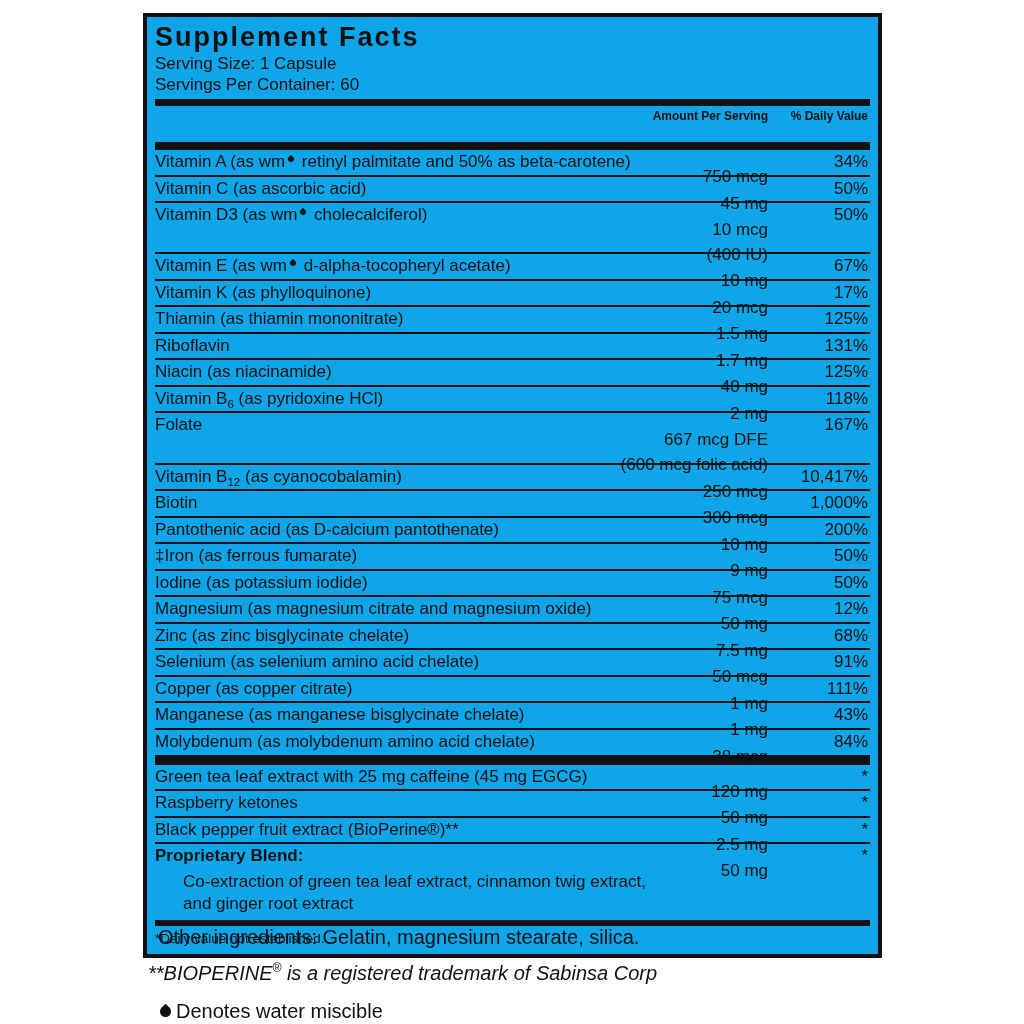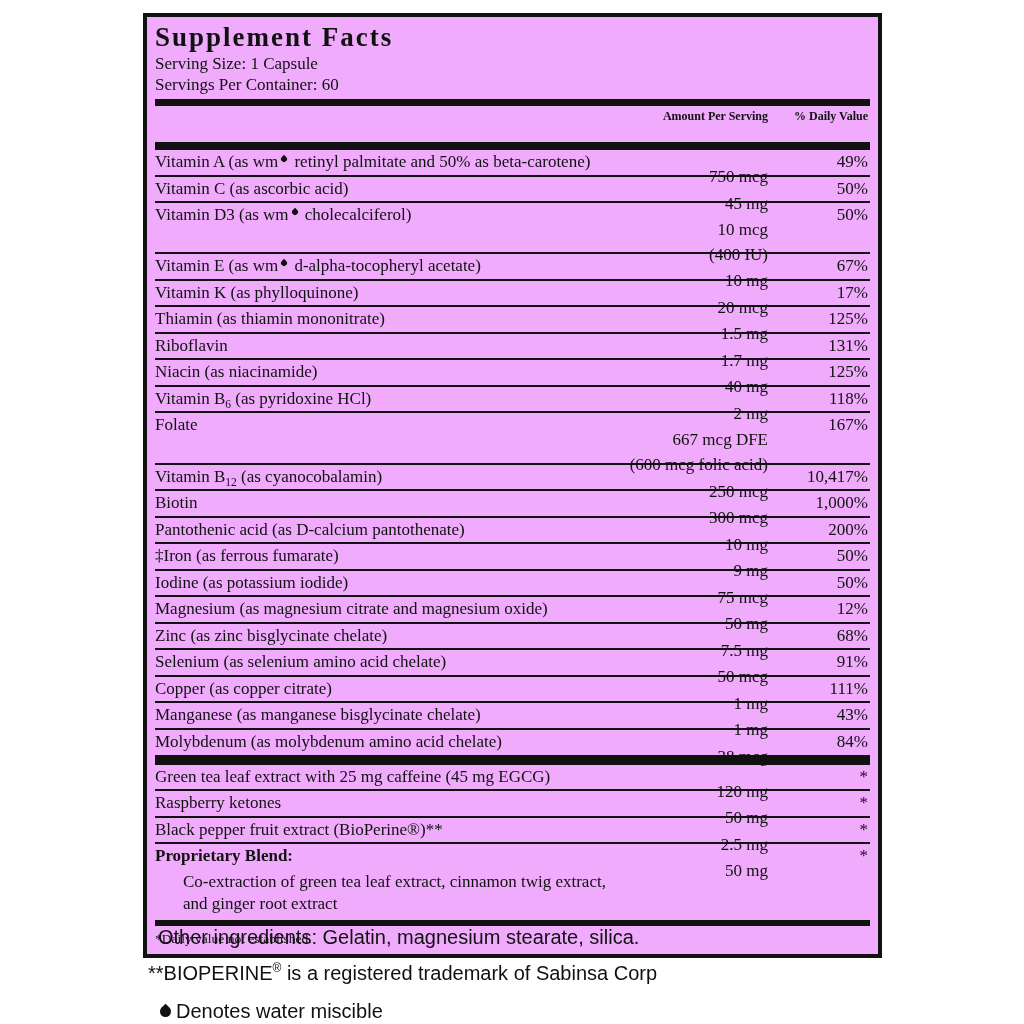"Supplement Facts" .panel { background: #f0abfc -> #0ea5e9; font-family: Liberation Serif, serif -> none }
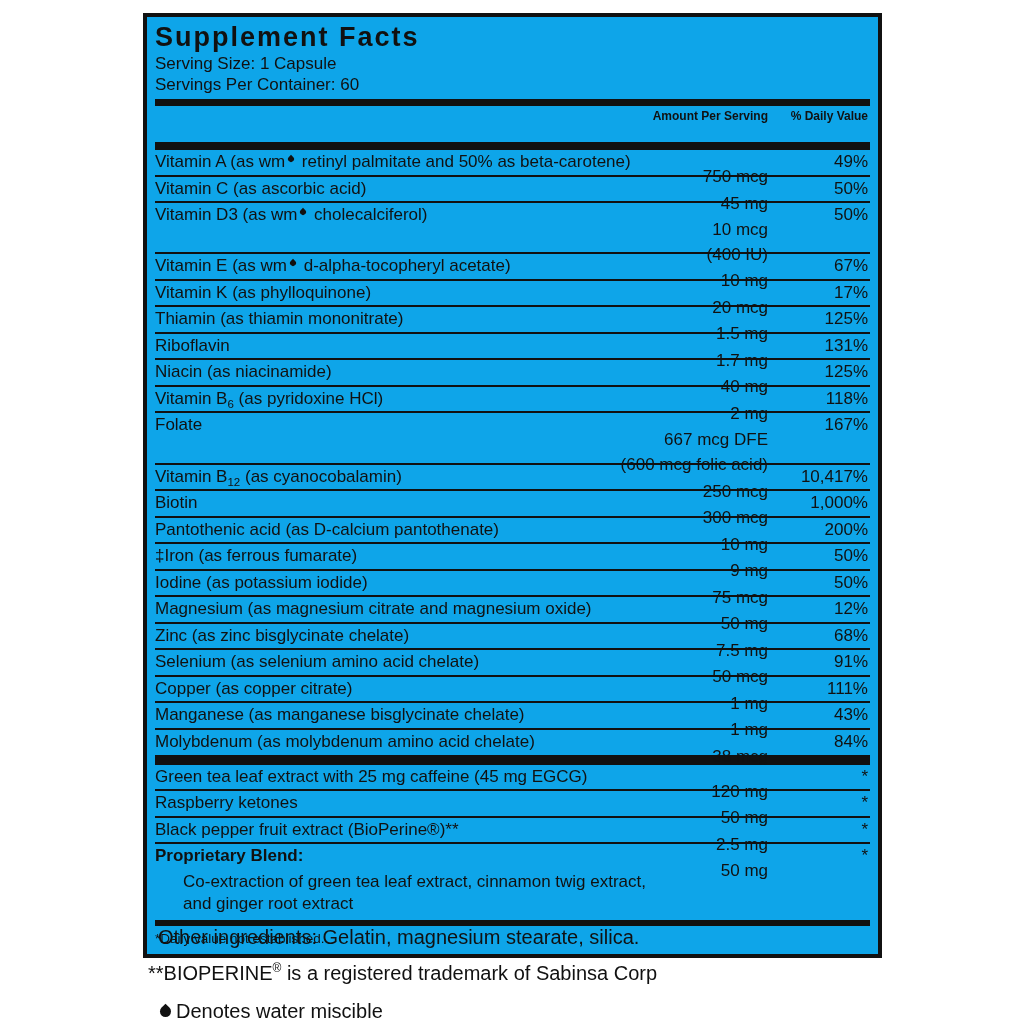"49%" div.dv { text: 49% -> 34% }
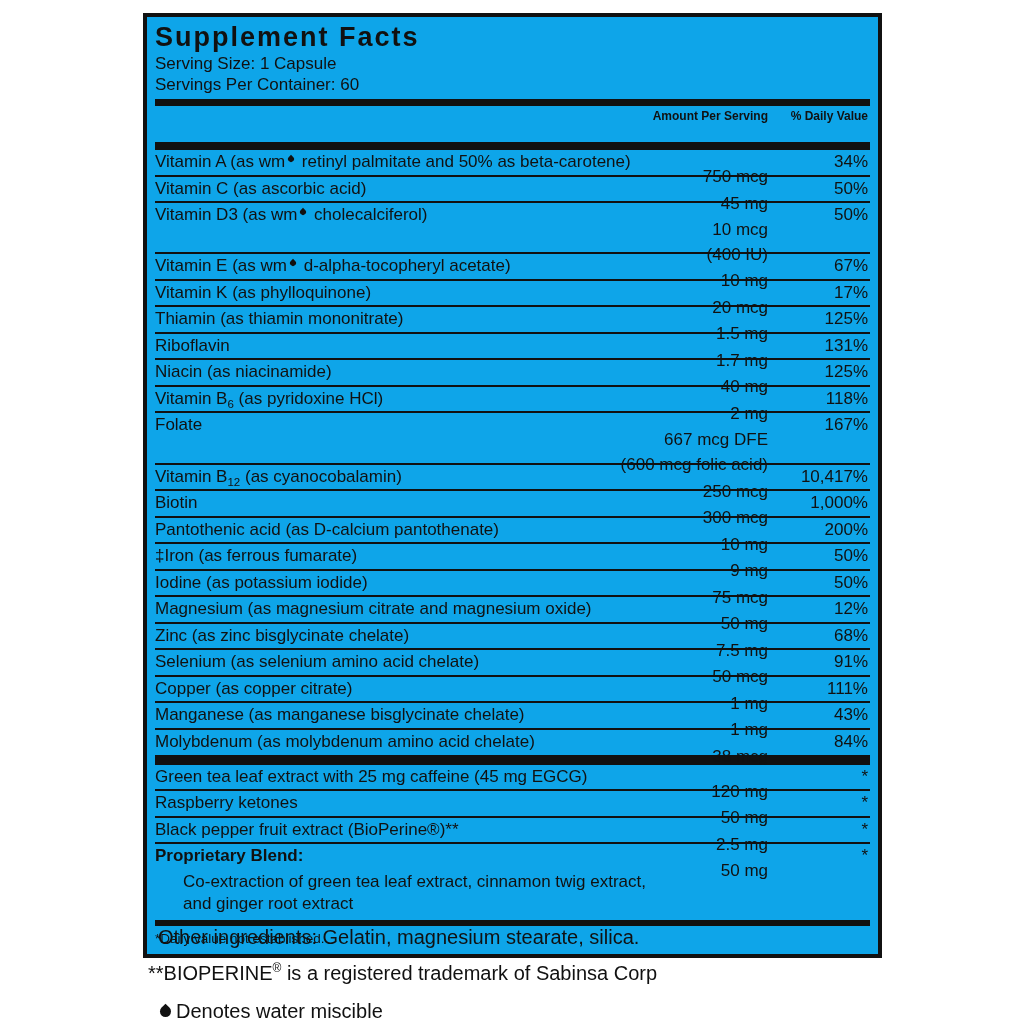"**BIOPERINE® is a registered trademark" .footer .line-bioperine { font-style: none -> italic }
